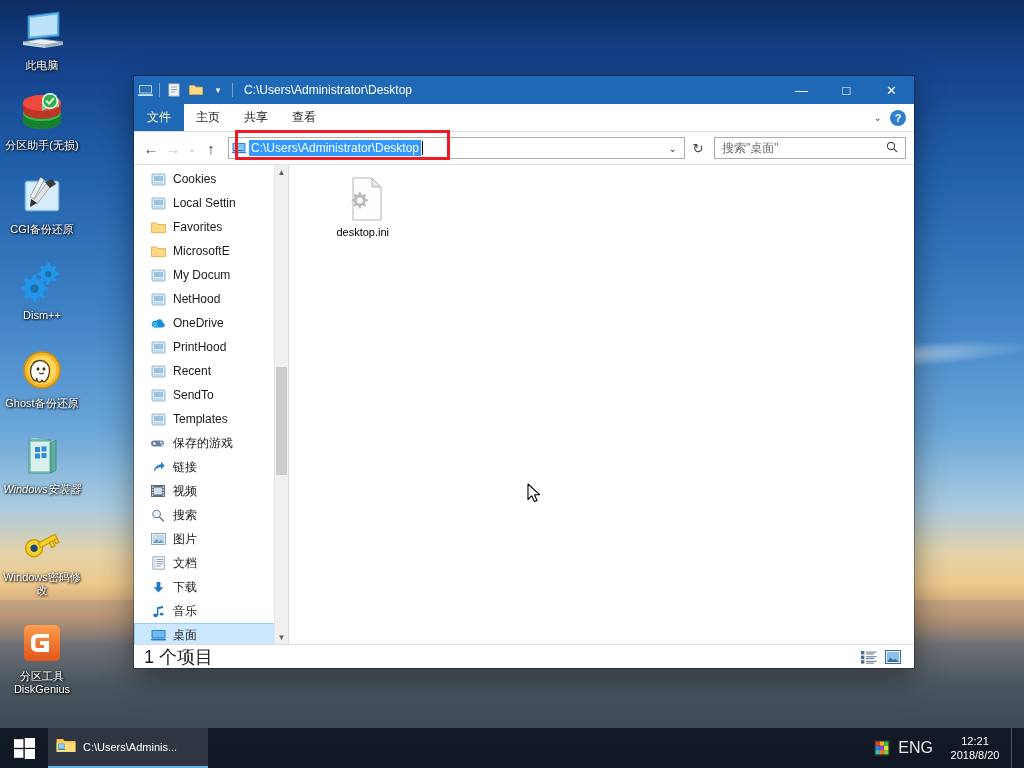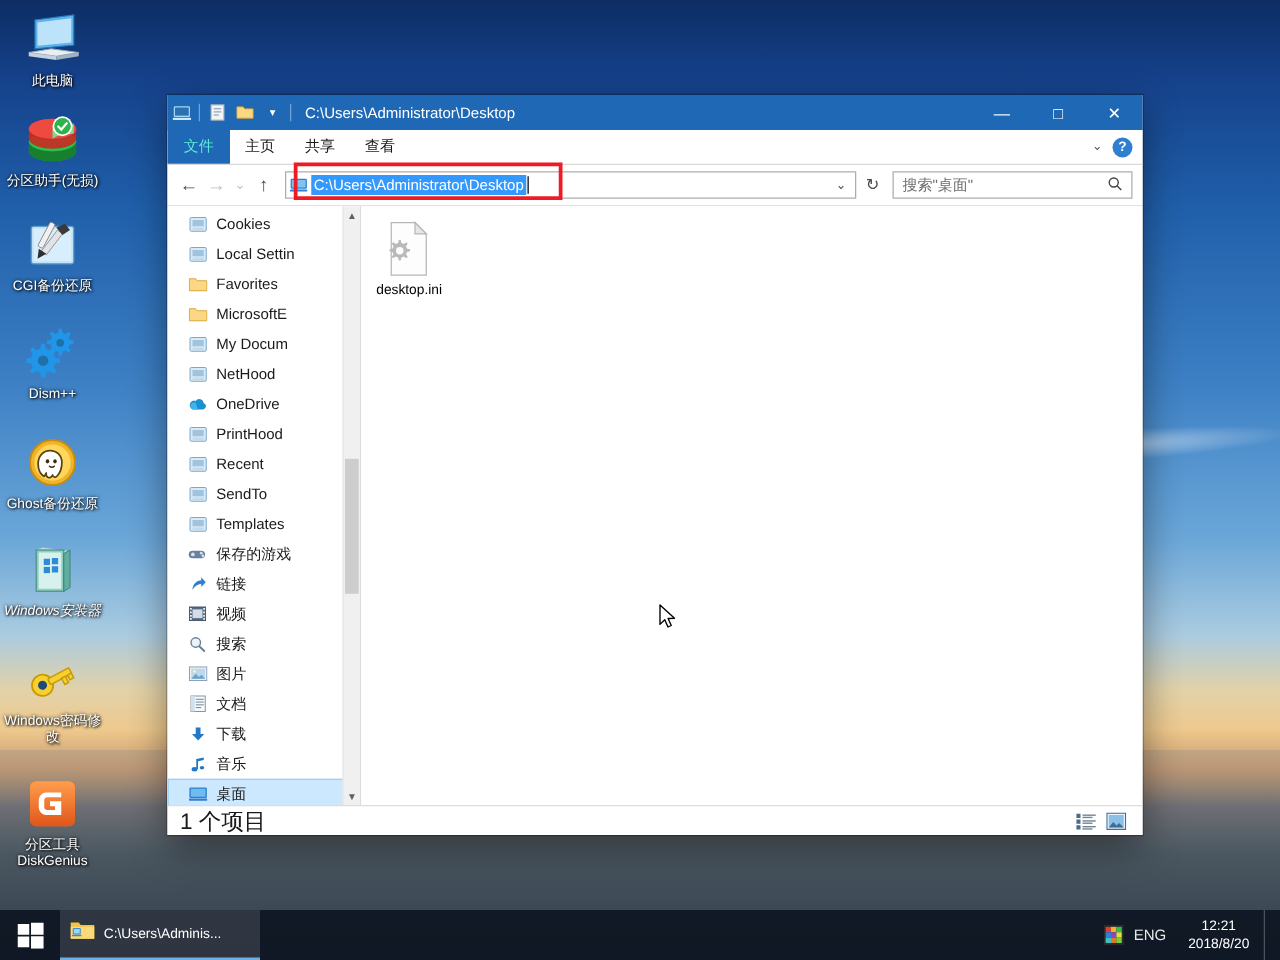"文件" .rb-tab.file { color: #5eead4 -> #fef9c3 }
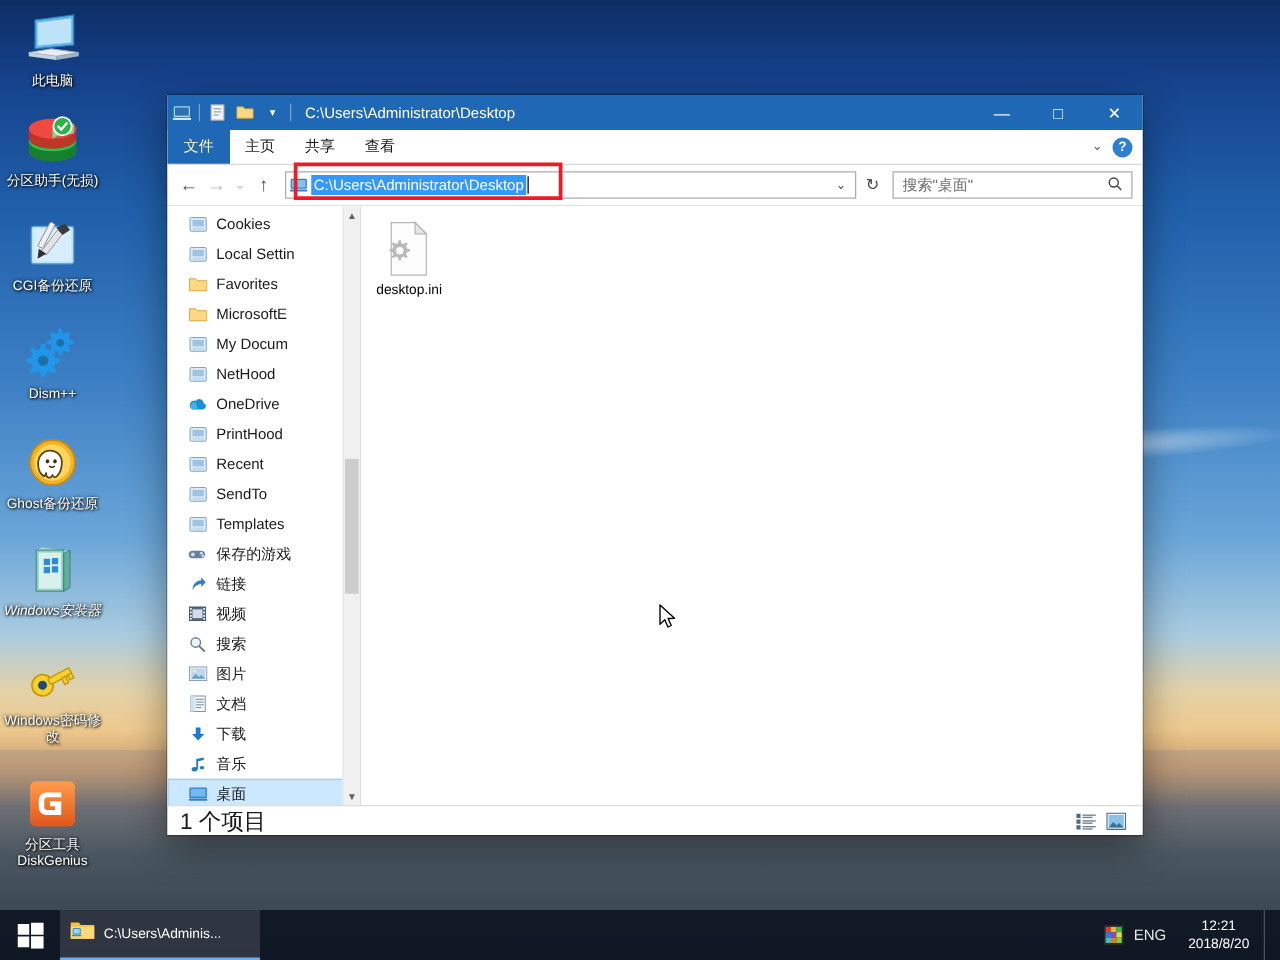"desktop.ini" .file-item { align-items: flex-start -> flex-end }
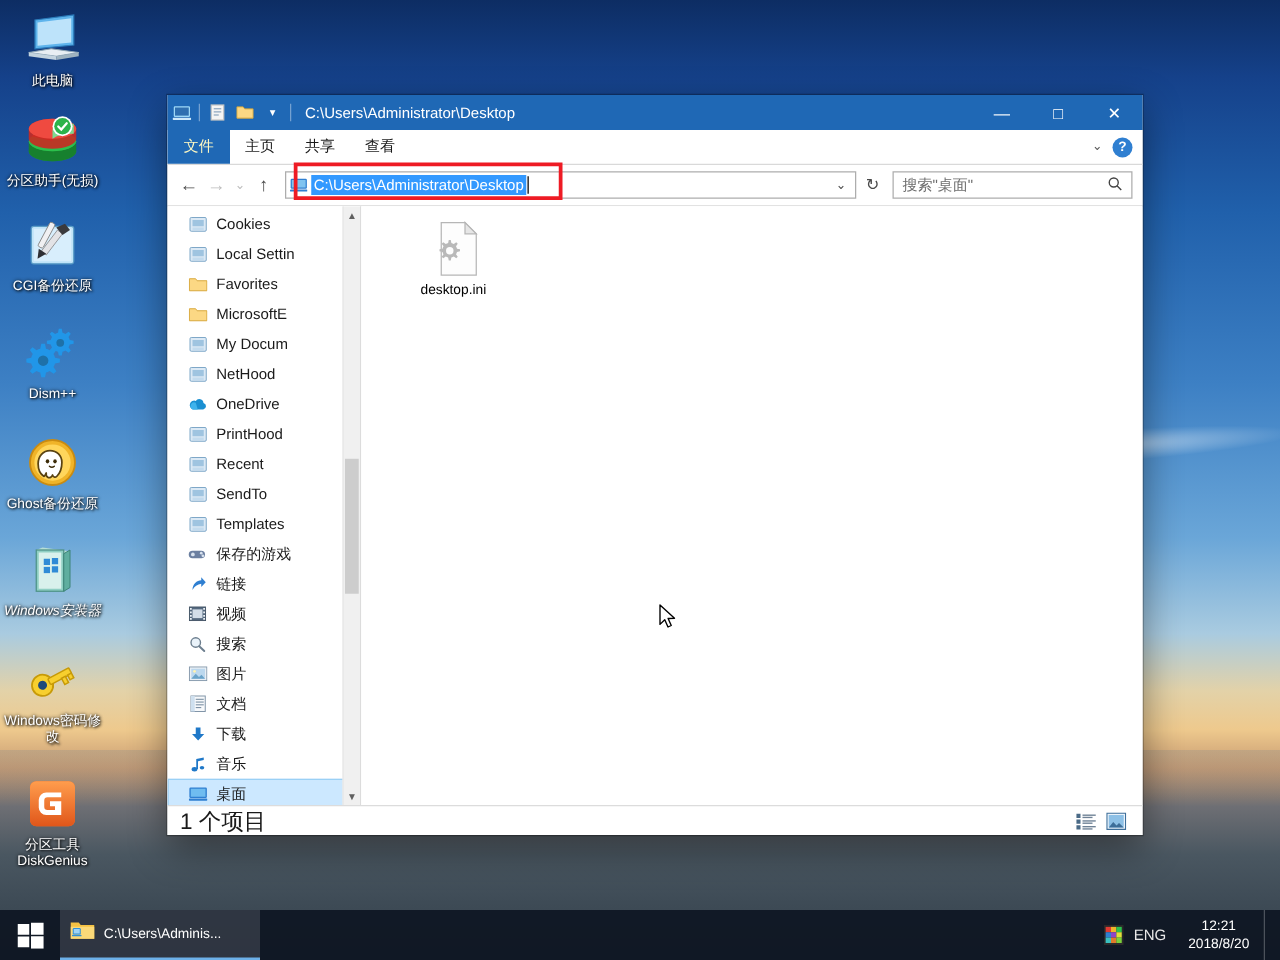"ENG" #tray-lang { font-size: 12px -> 16px }
